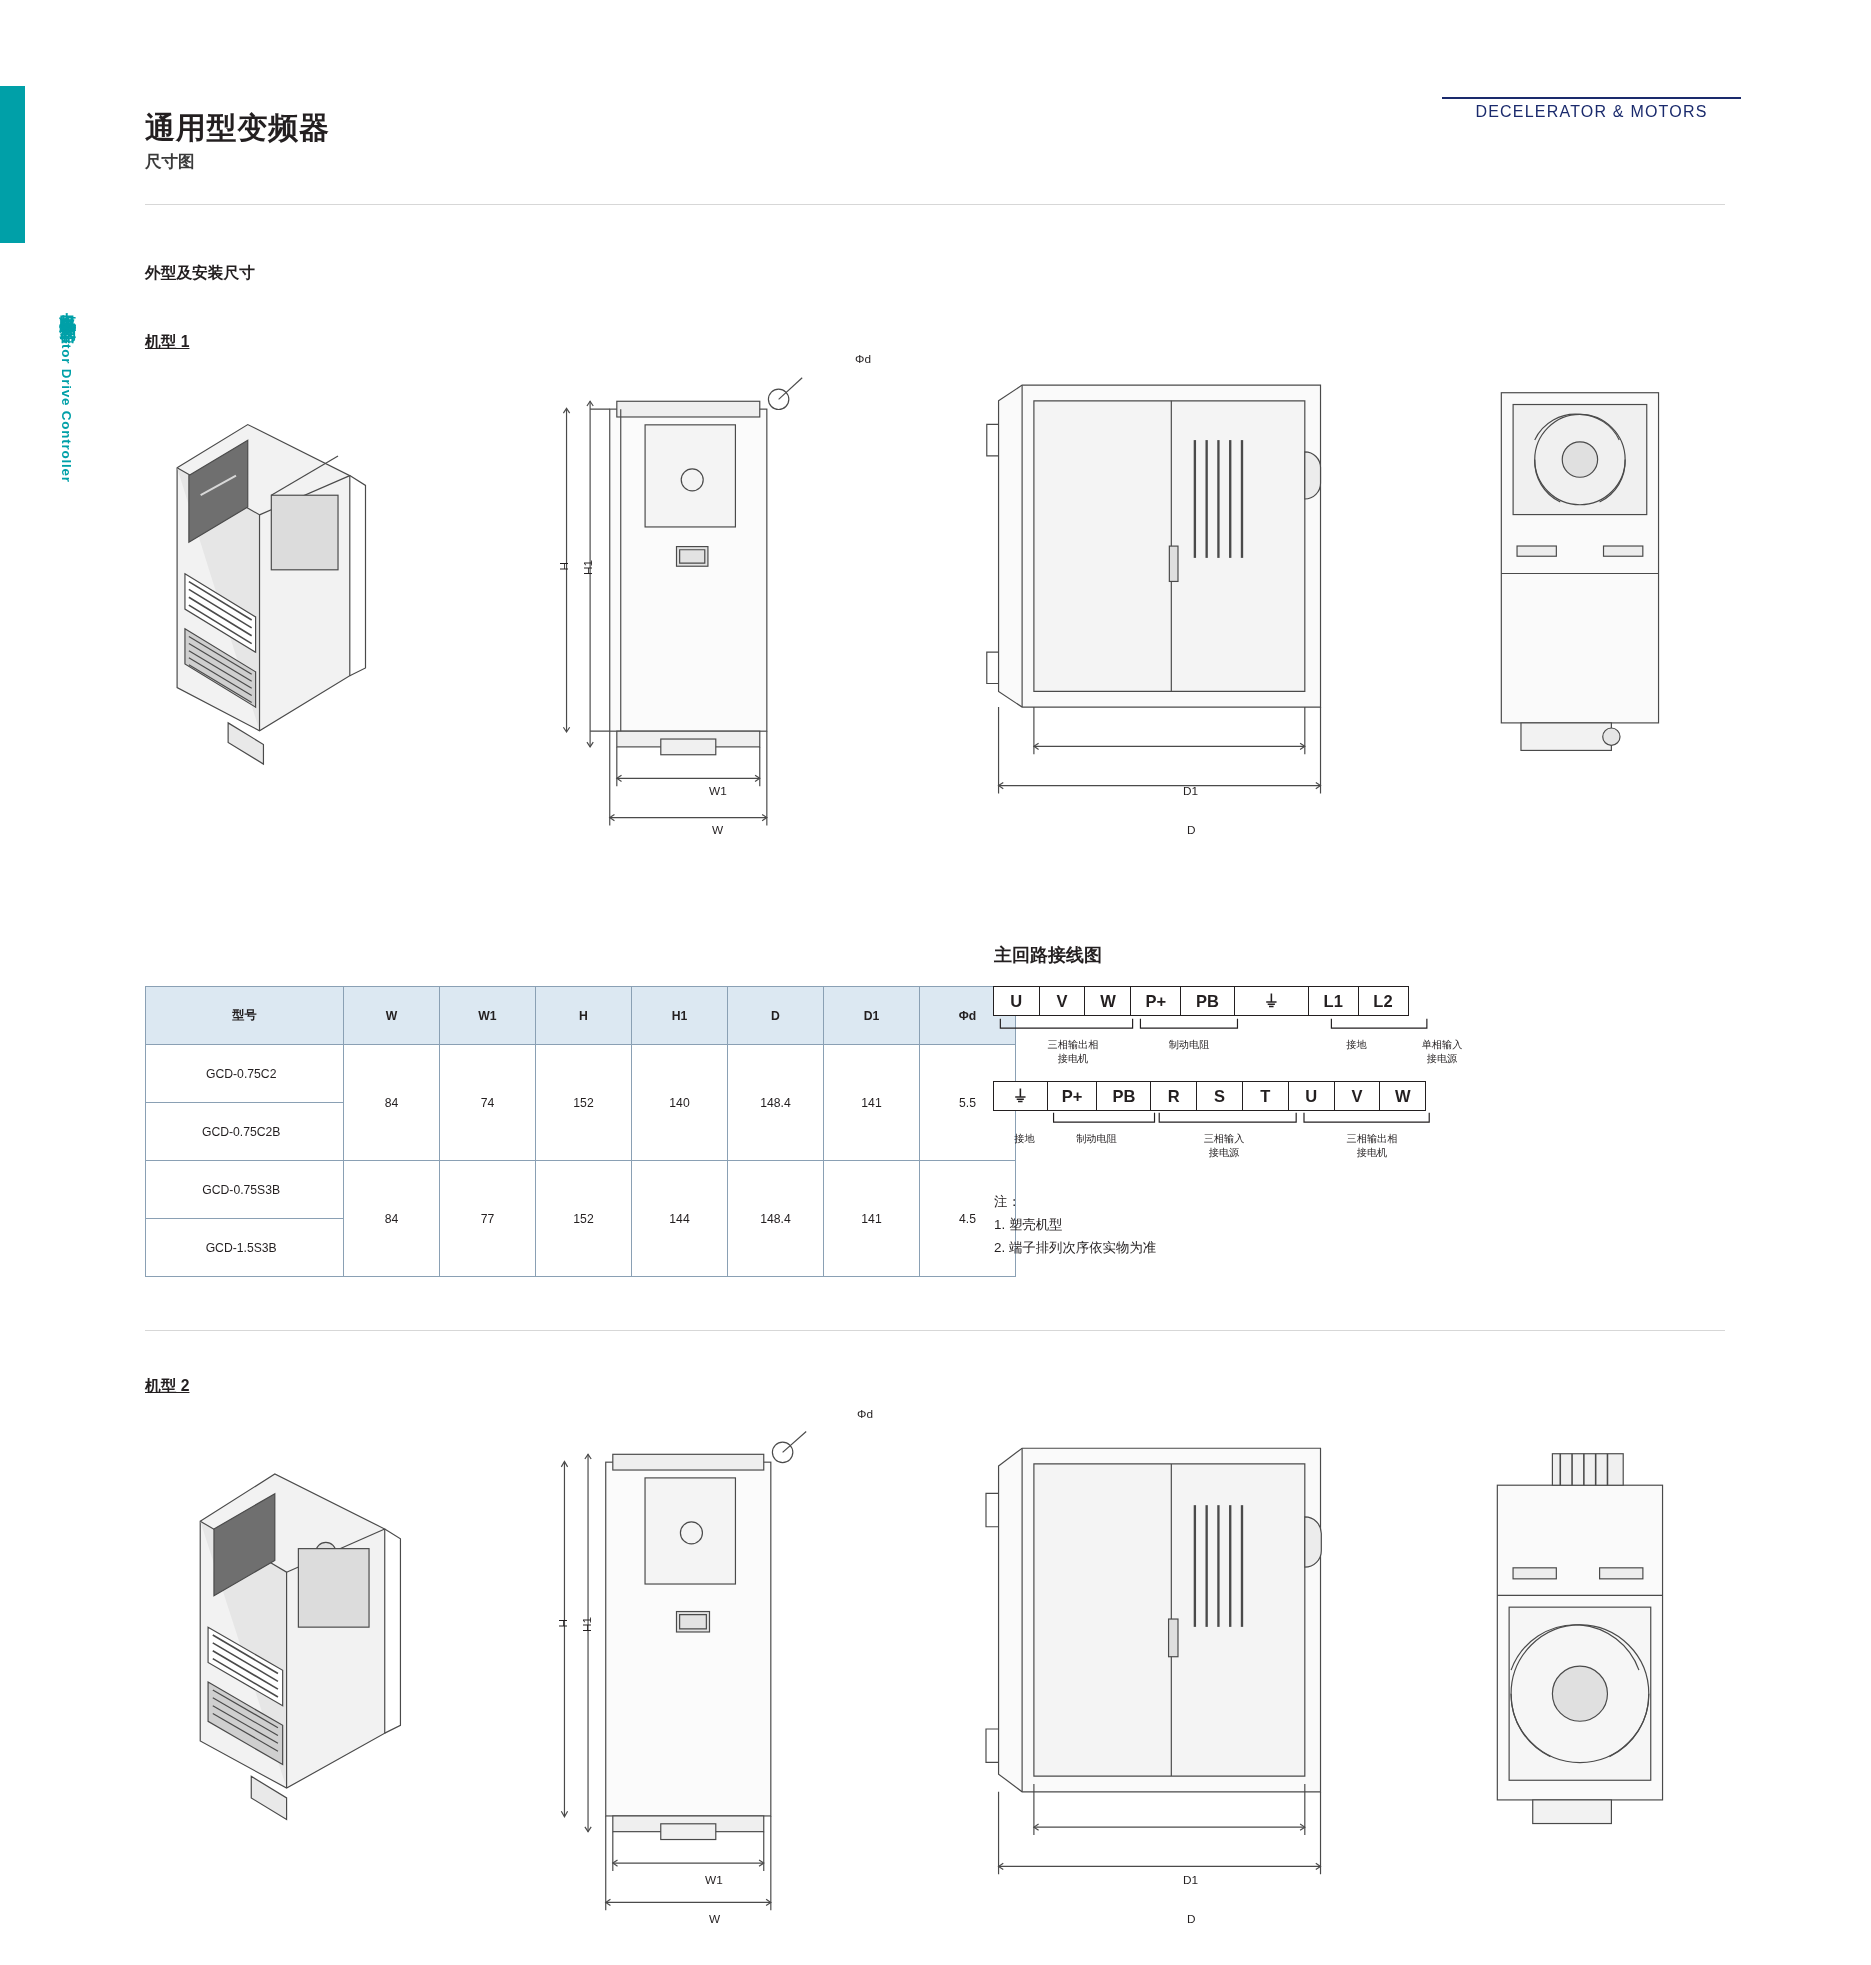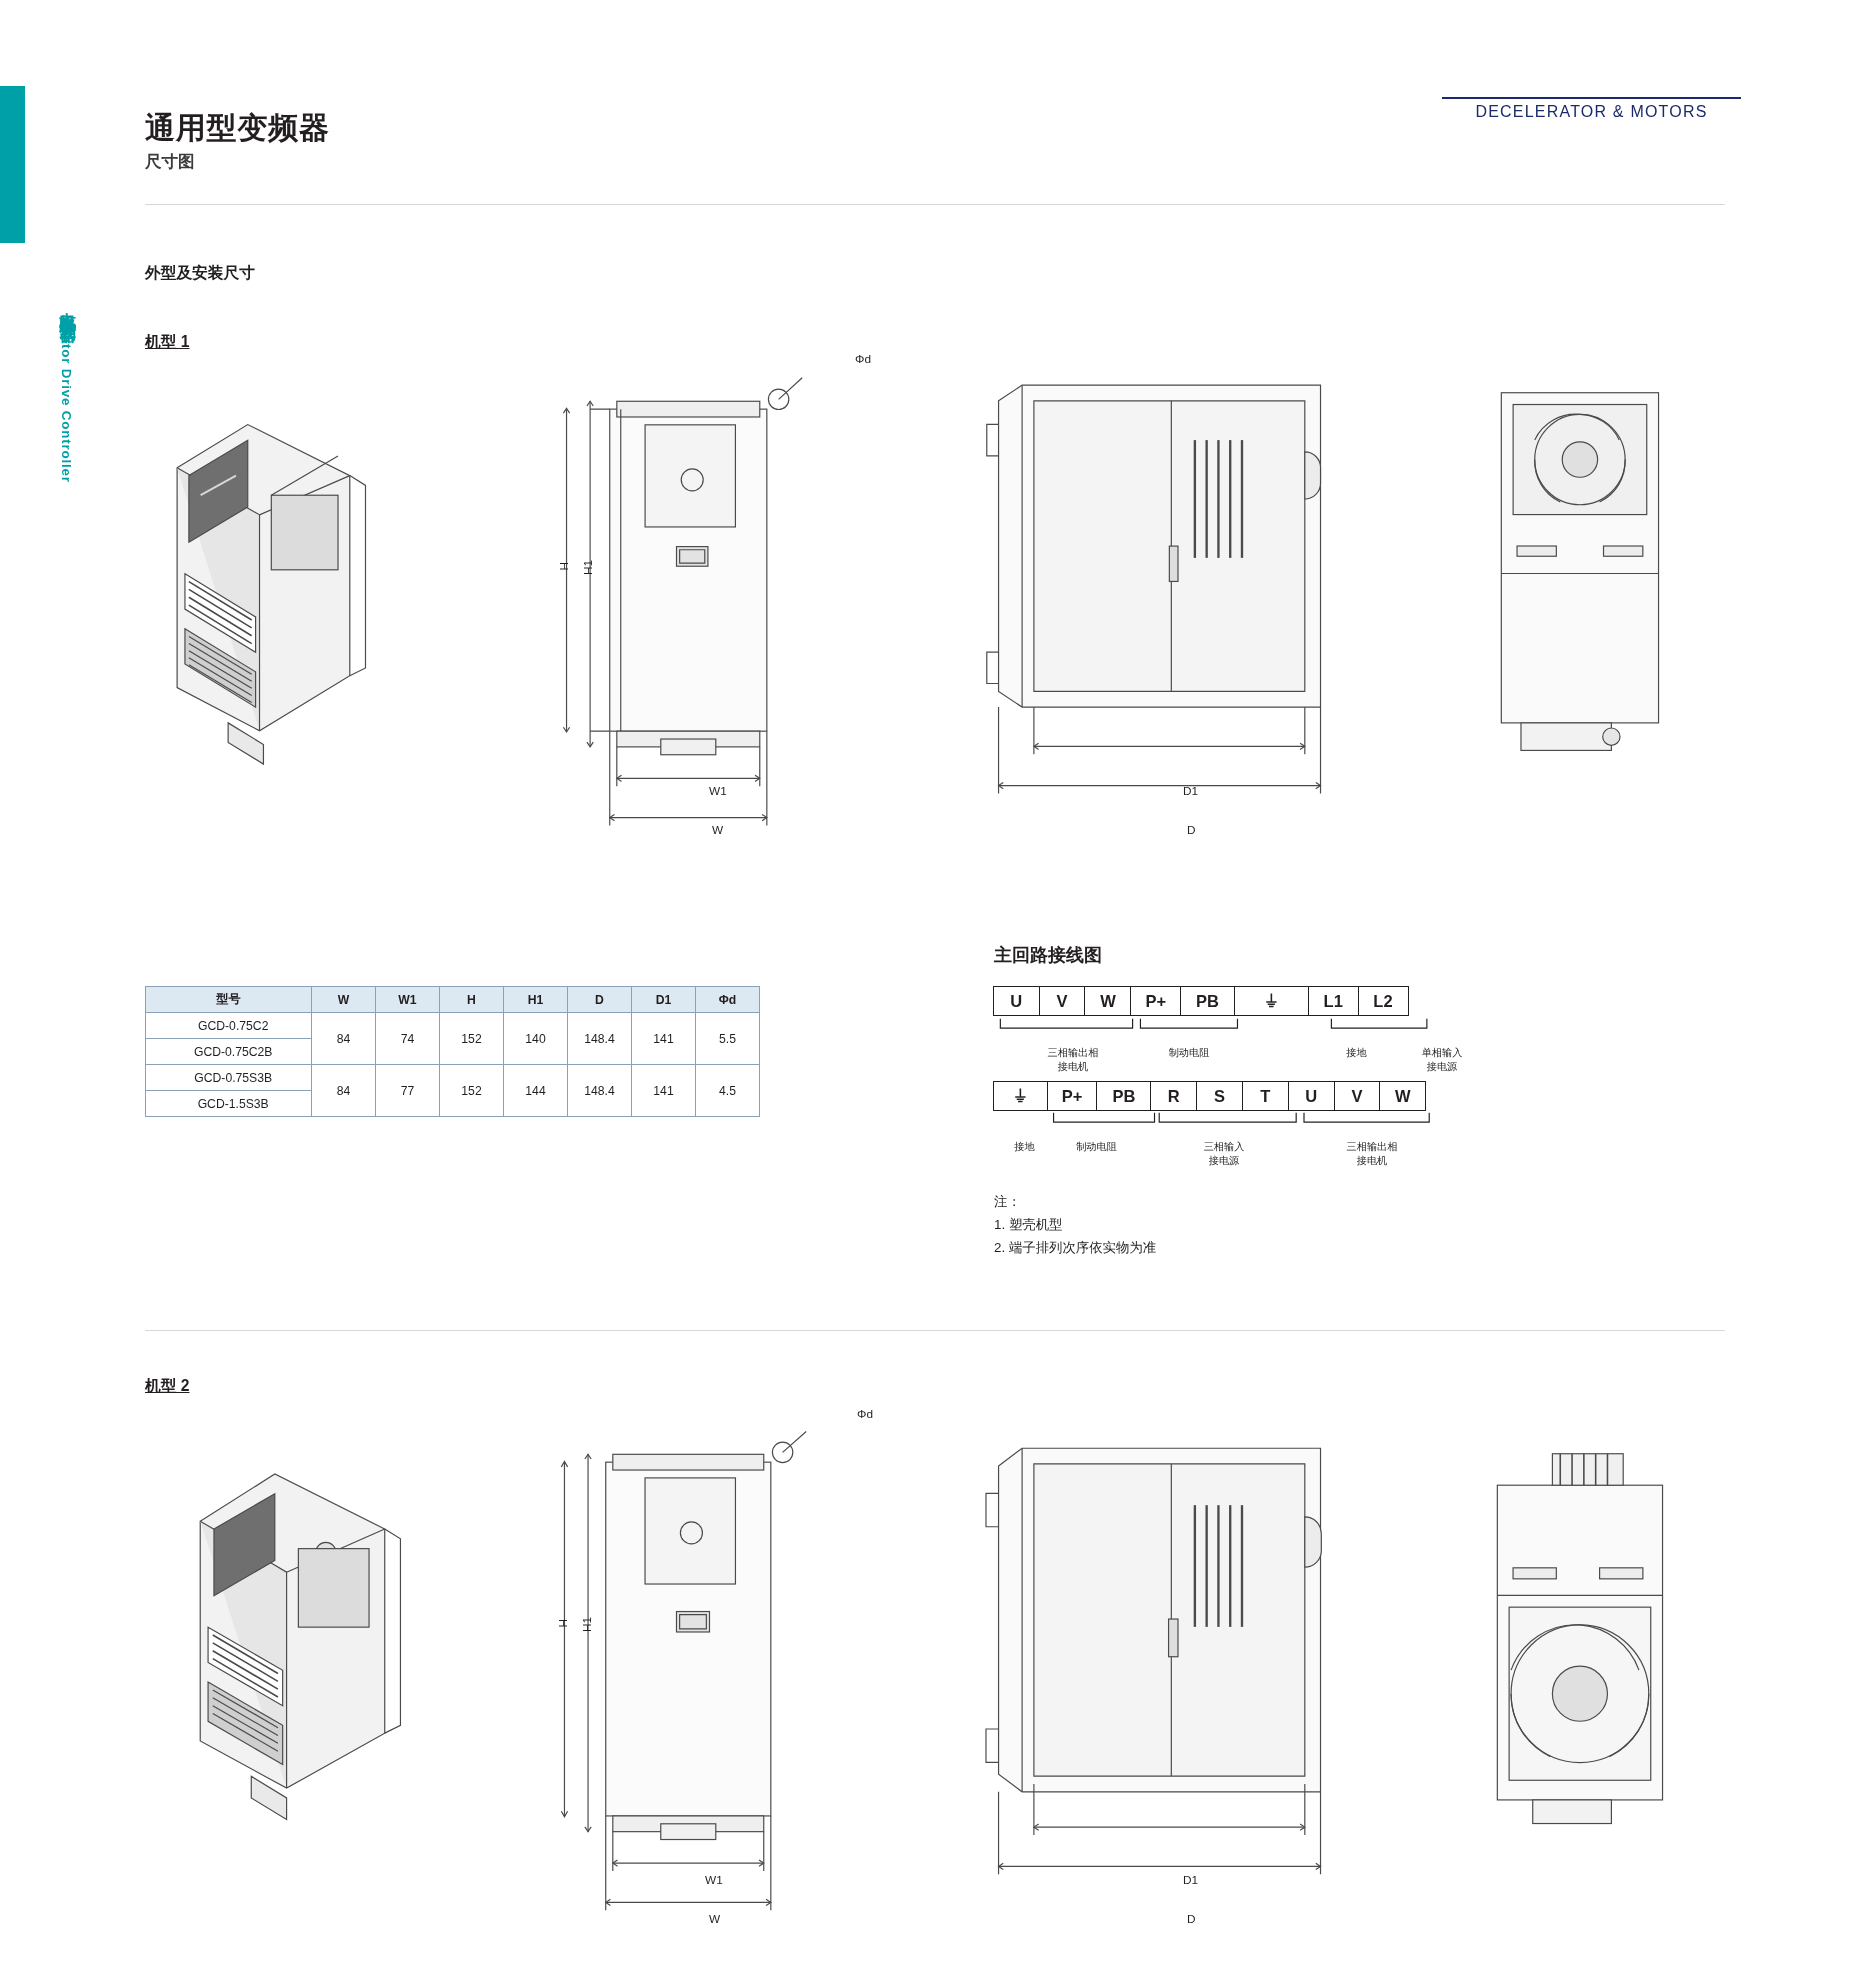"型号" table.dim th,table.dim td { padding: 0 -> 16px }
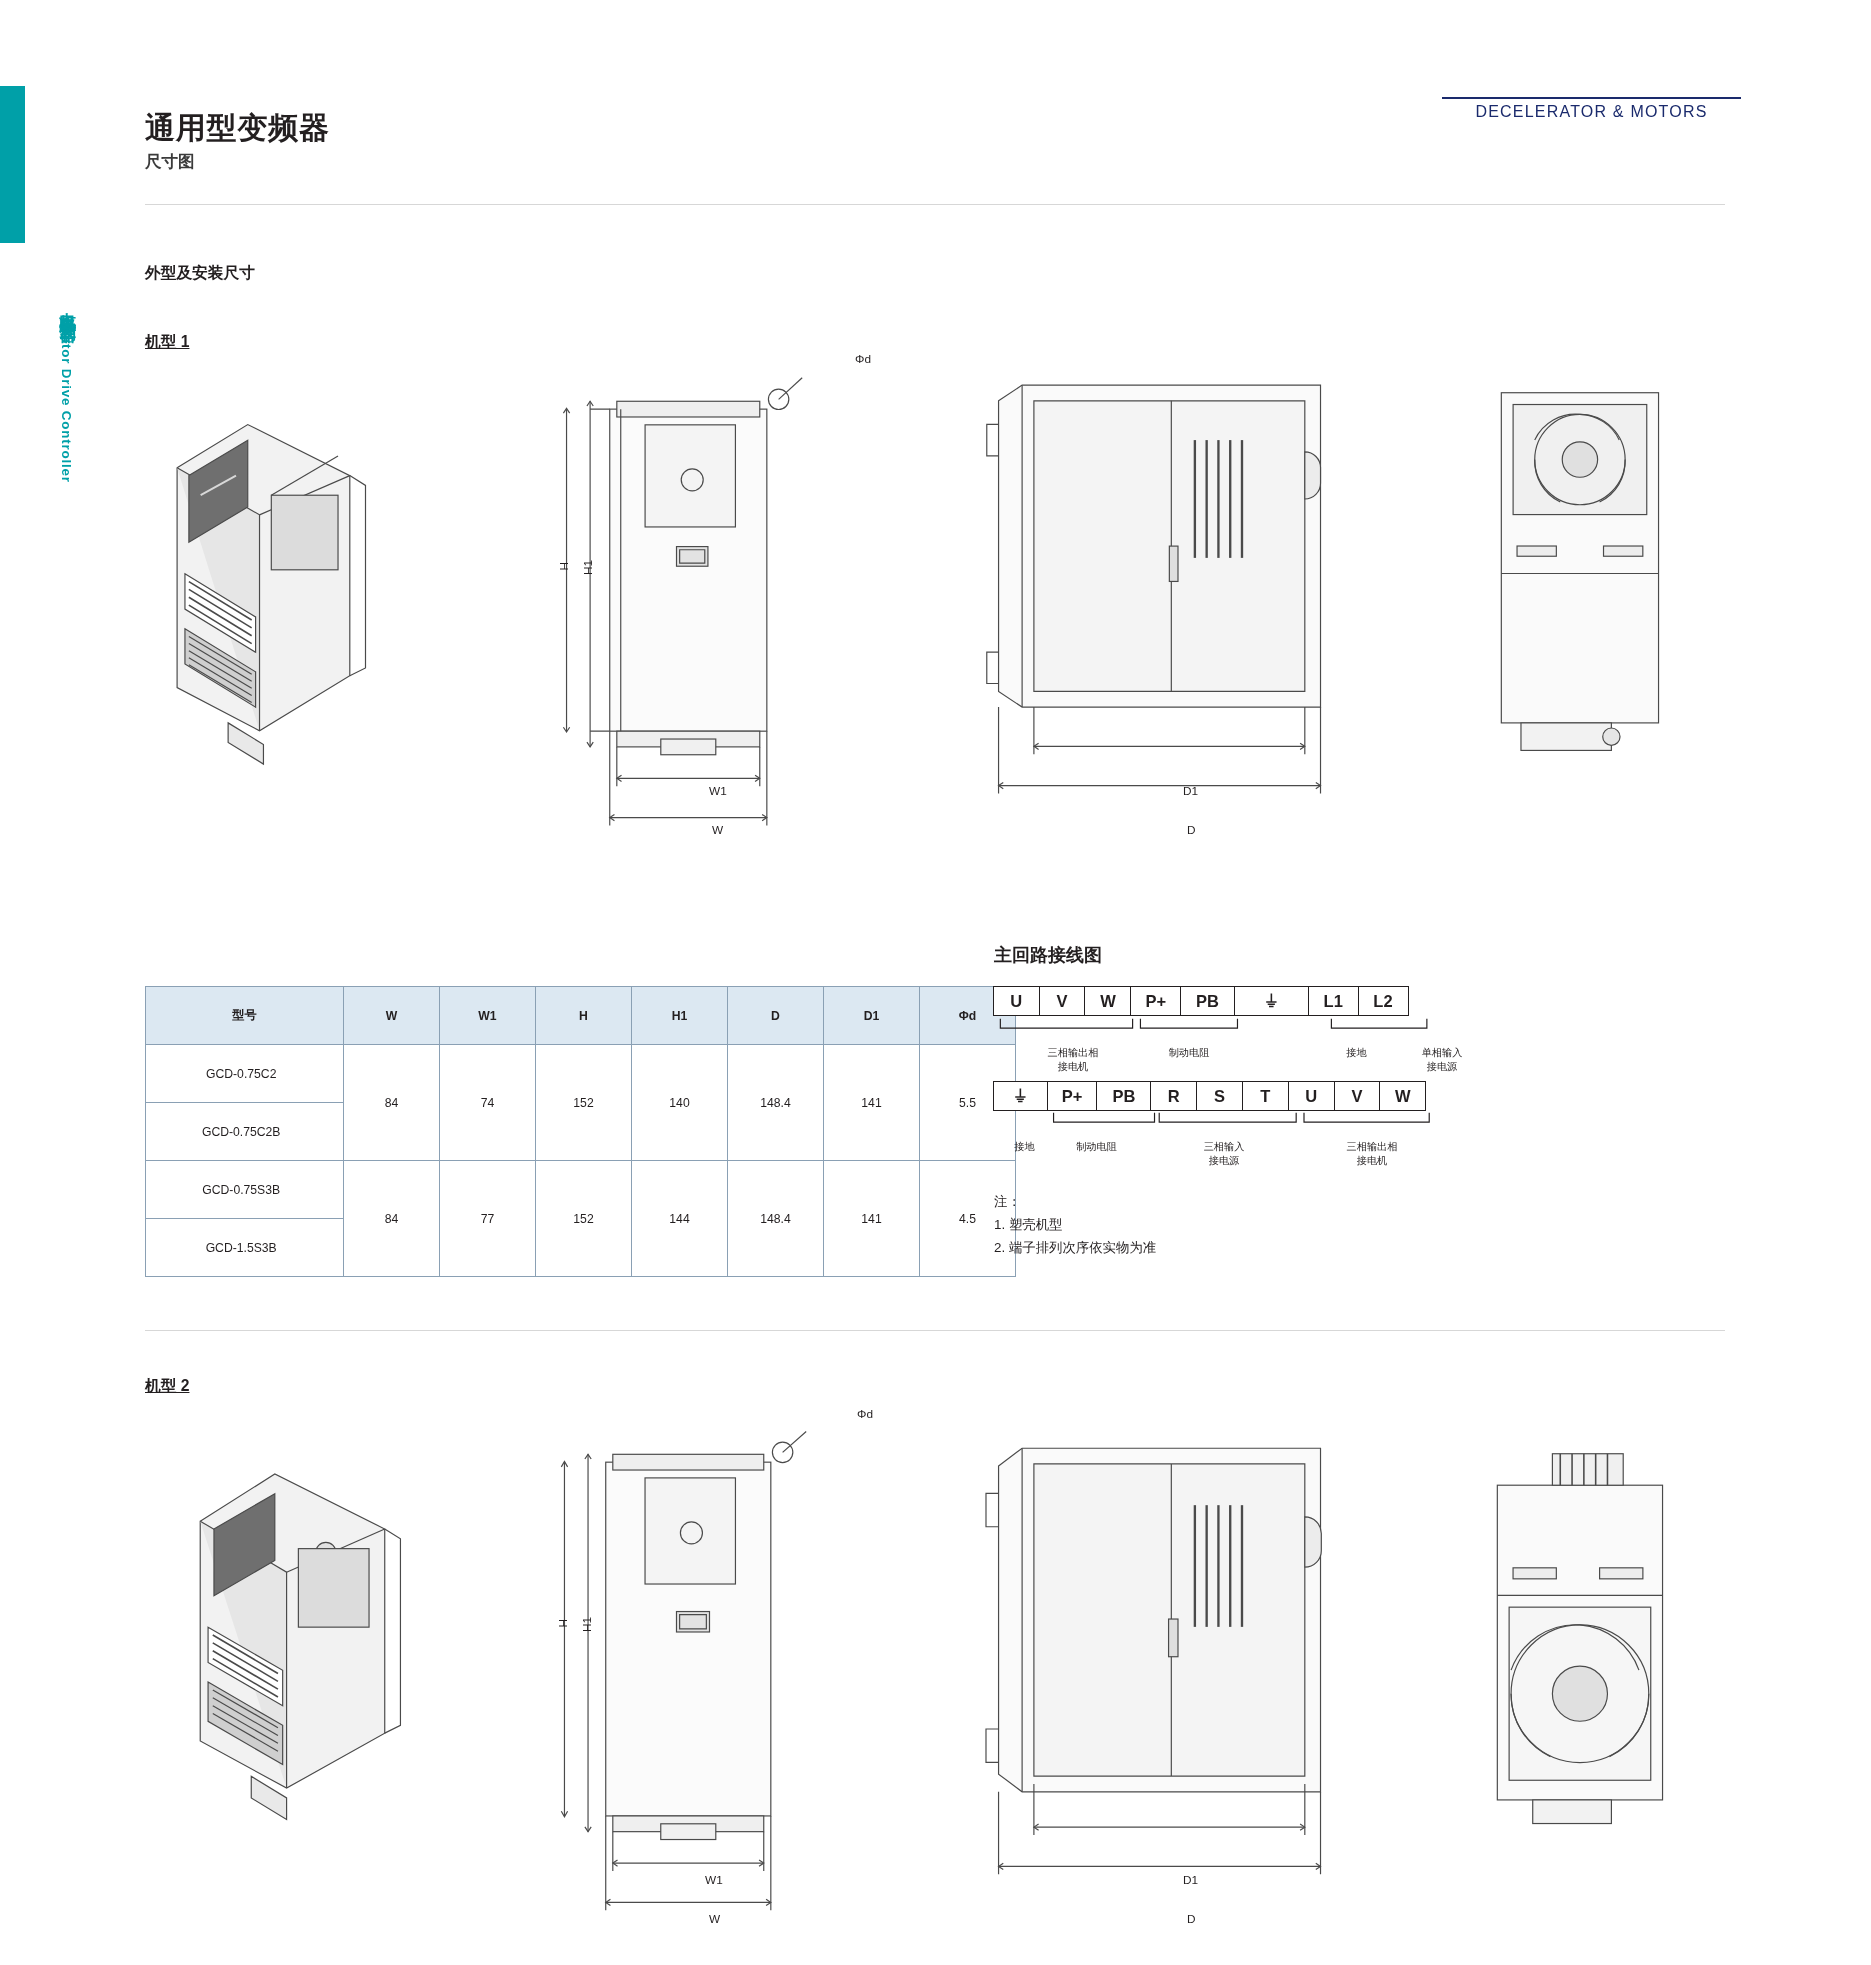"三相输出相" .cap { margin-top: 8px -> none }
